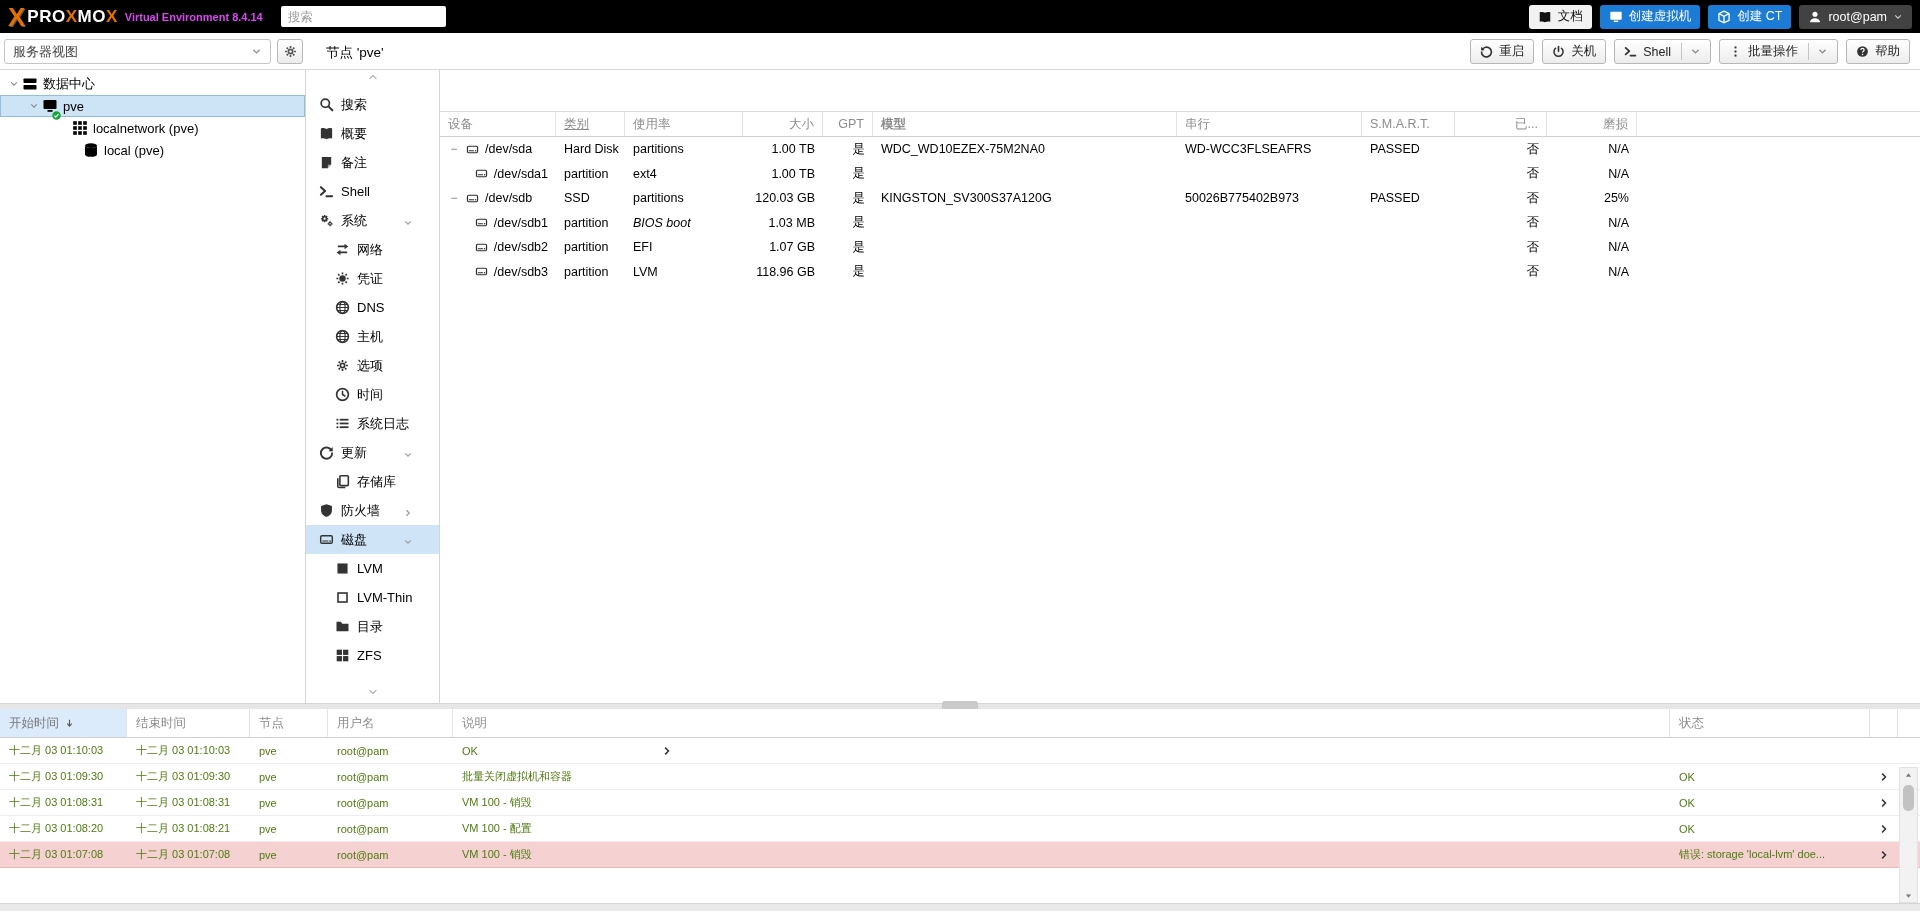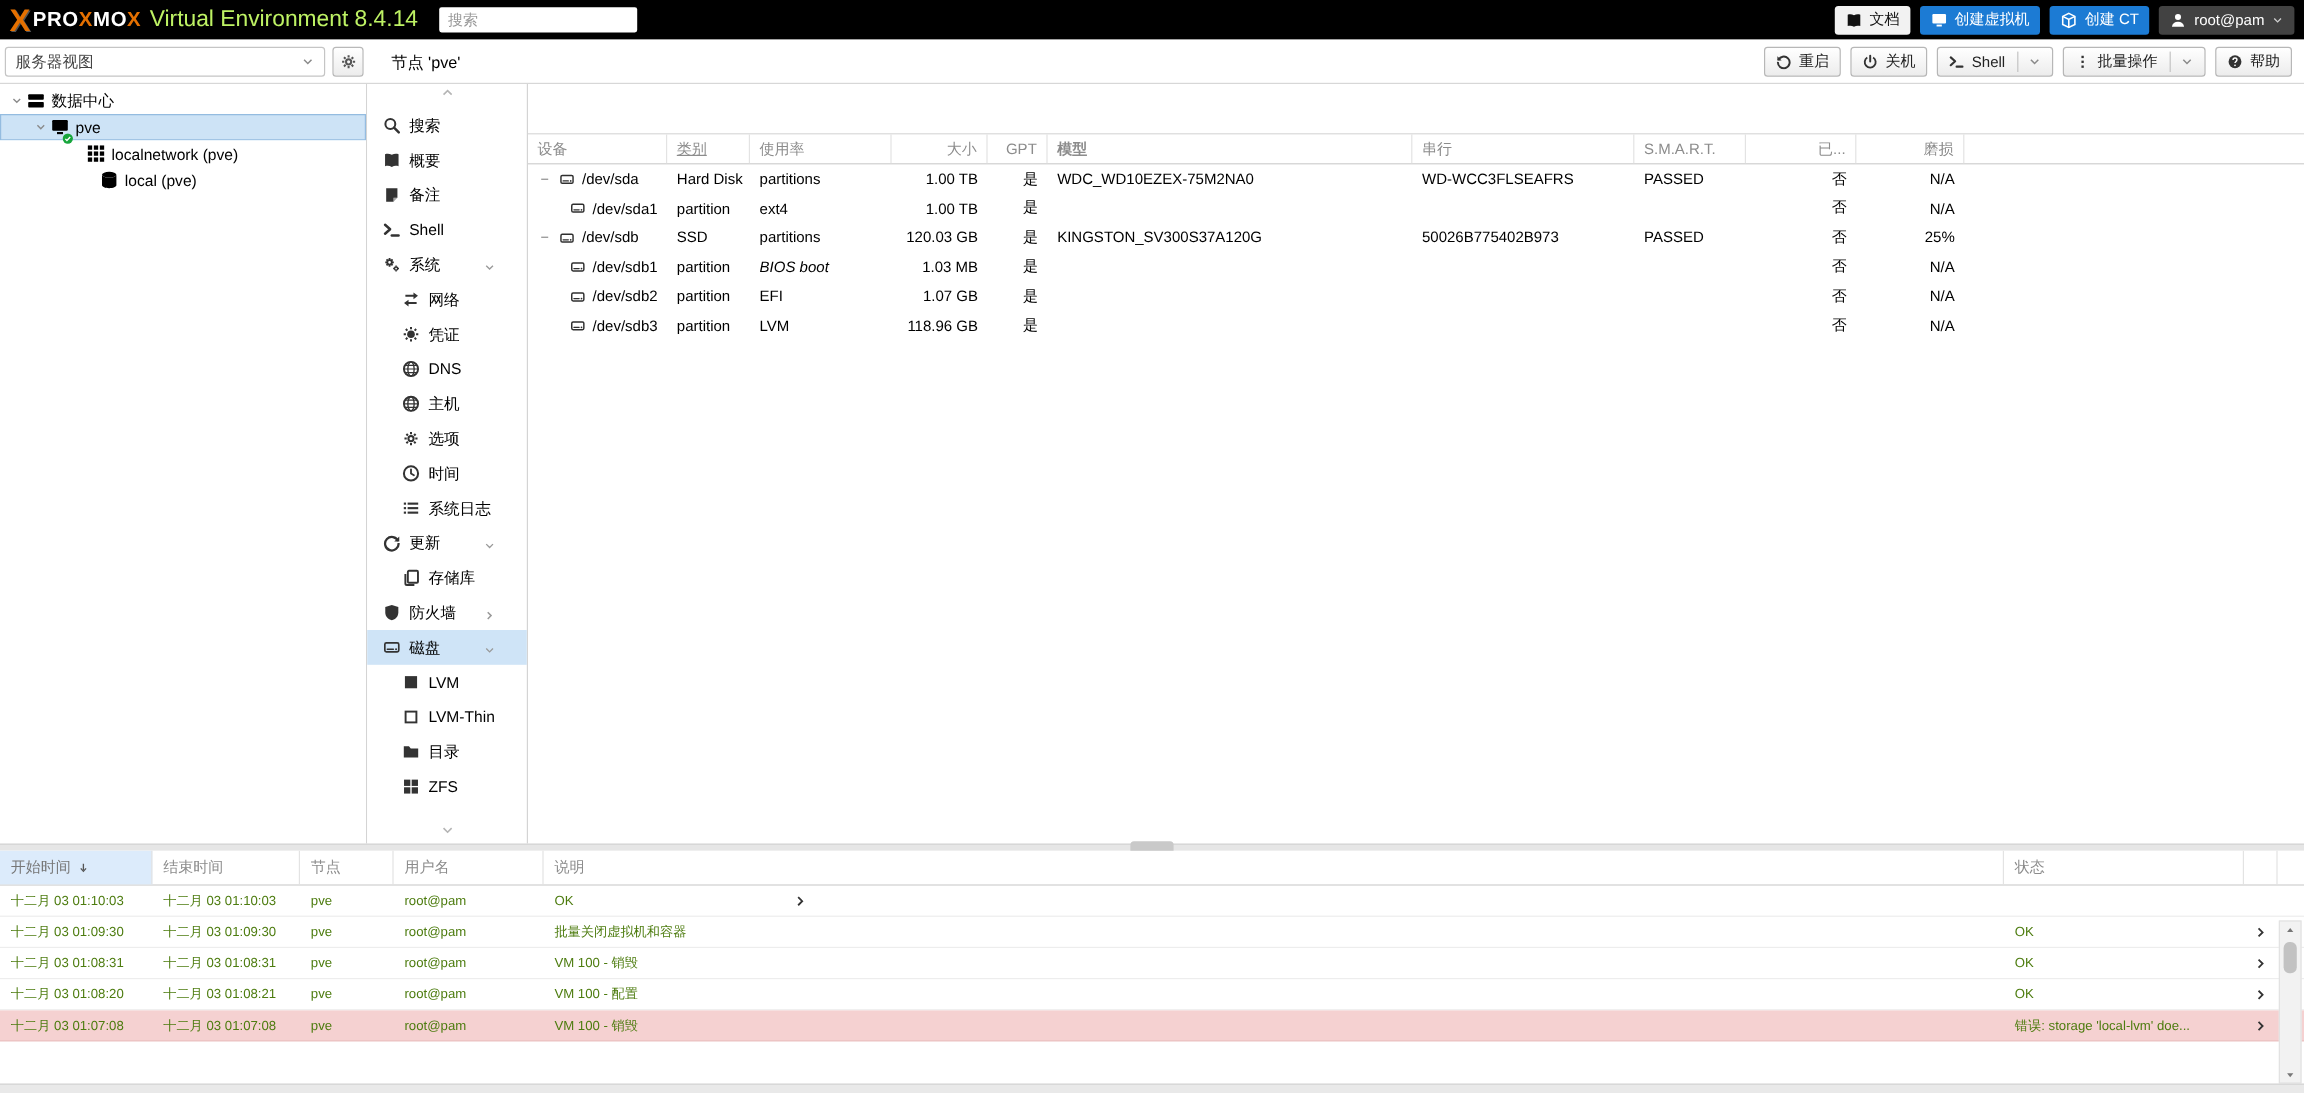"Virtual Environment 8.4.14" #version { color: #bef264 -> #d946ef; font-size: 19px -> 11px; font-weight: 400 -> 700 }
